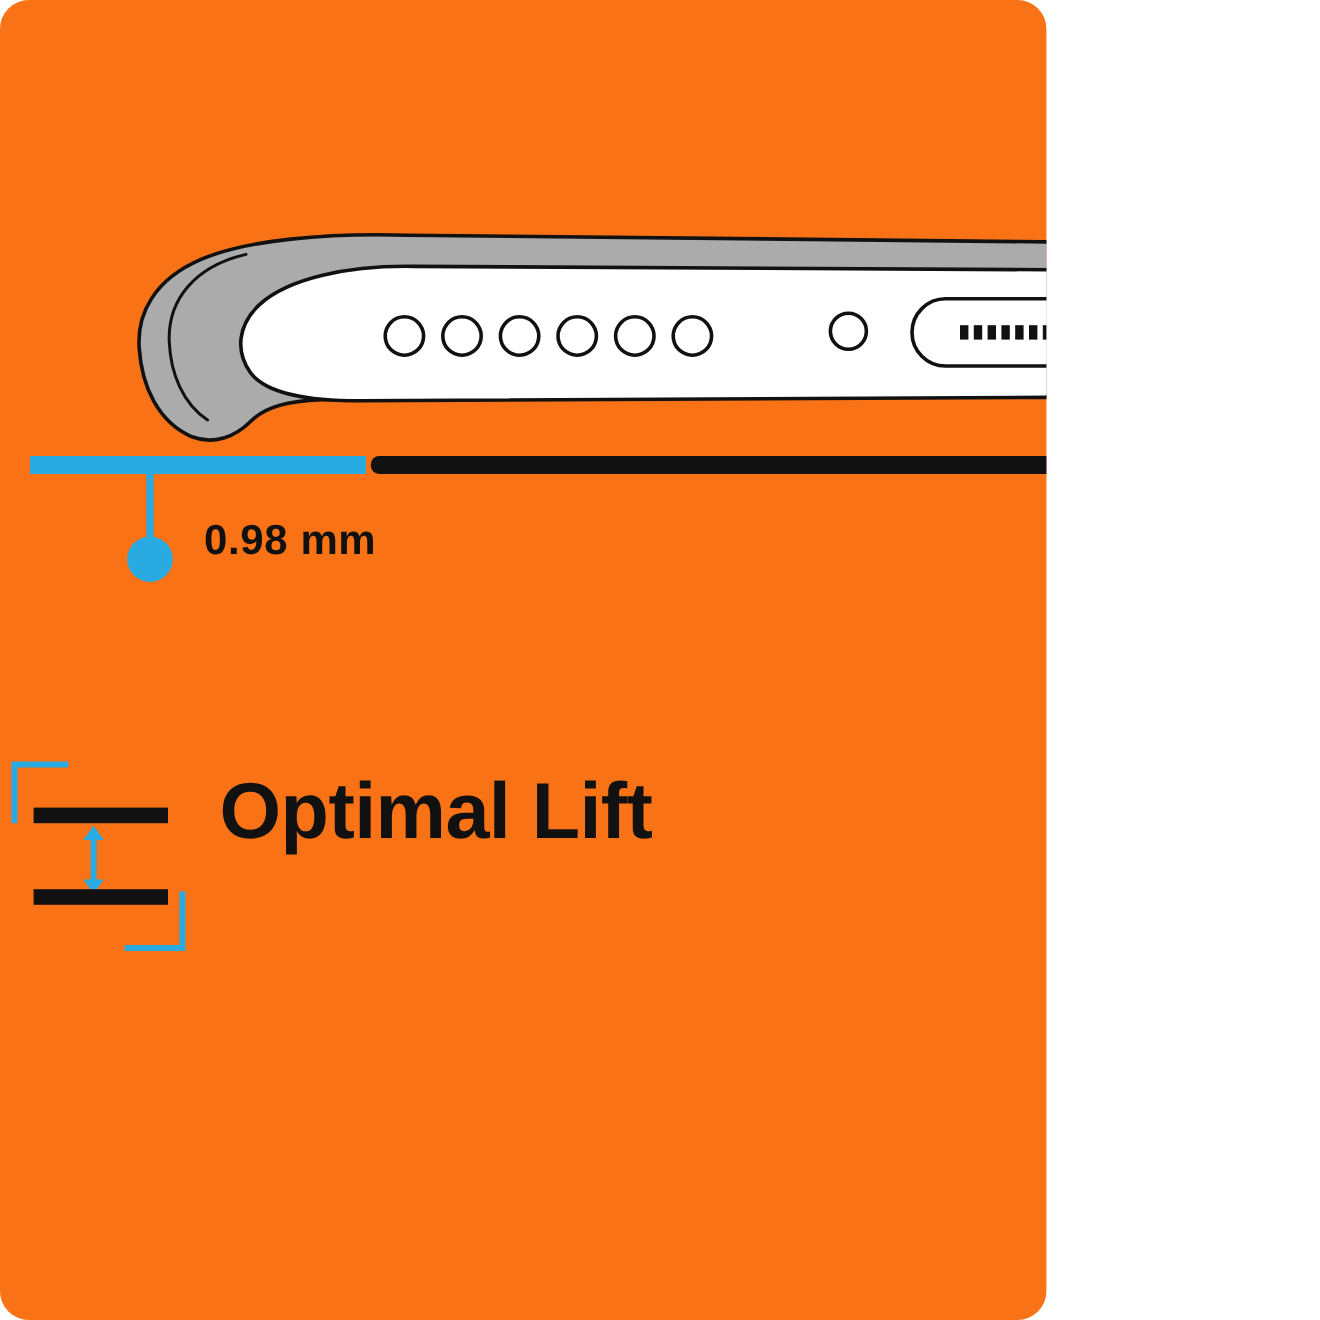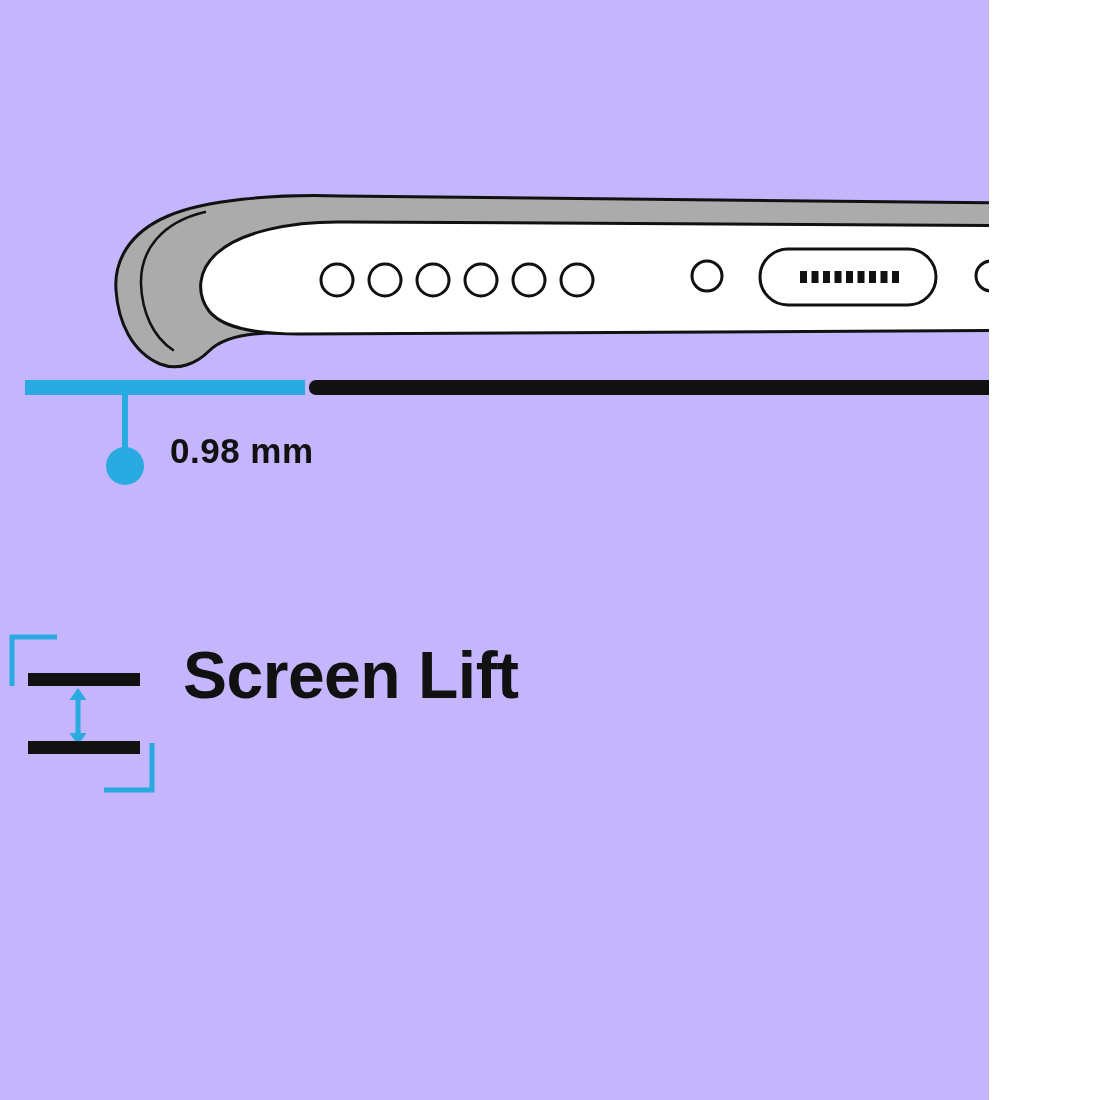"0.98 mm" .canvas { background: #c4b5fd -> #f97316; border-radius: none -> 24px; width: 989px -> 872px }
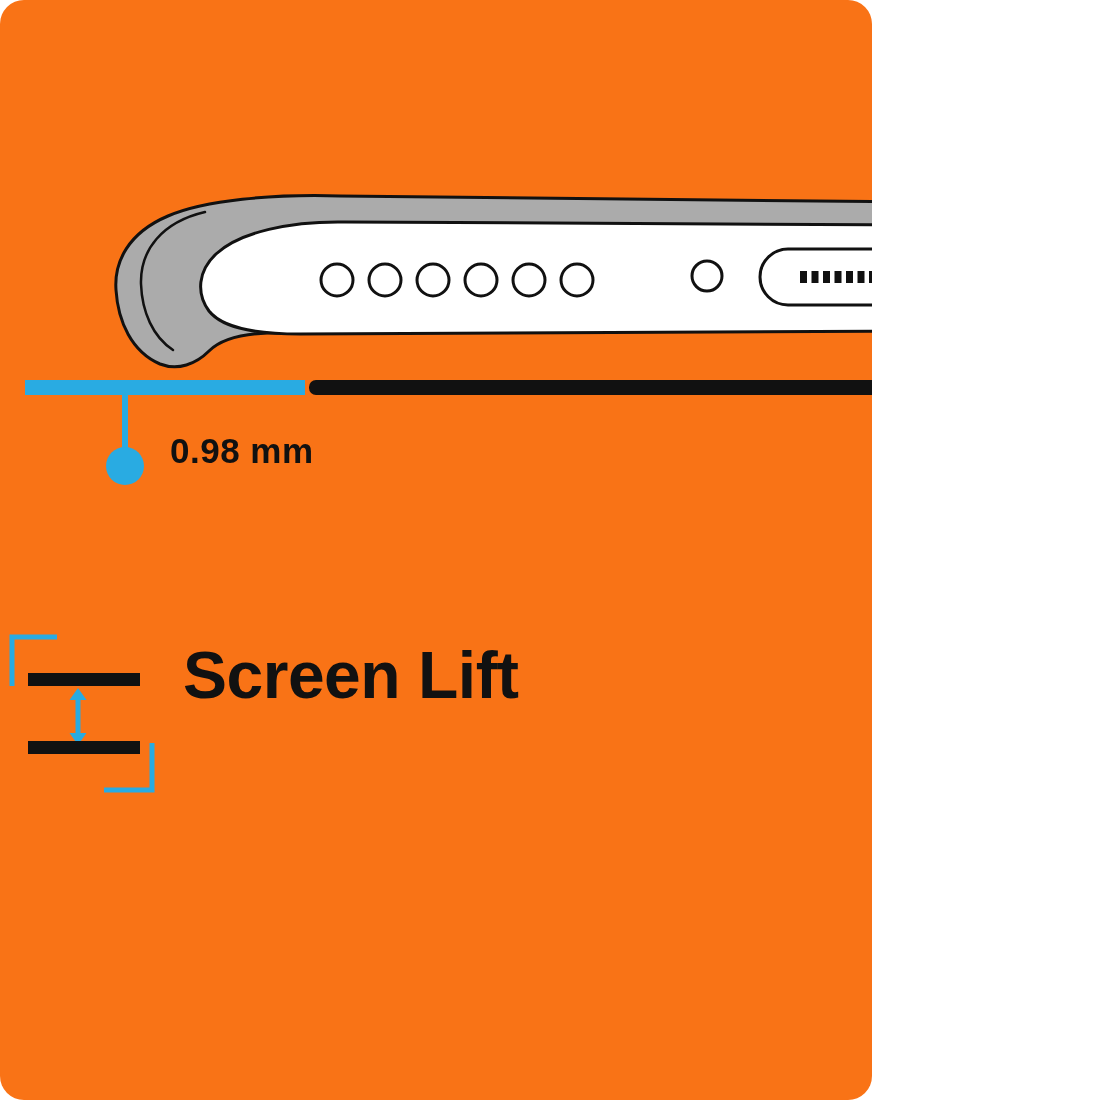"Screen Lift" h1.feature-title { text: Screen -> Optimal }
